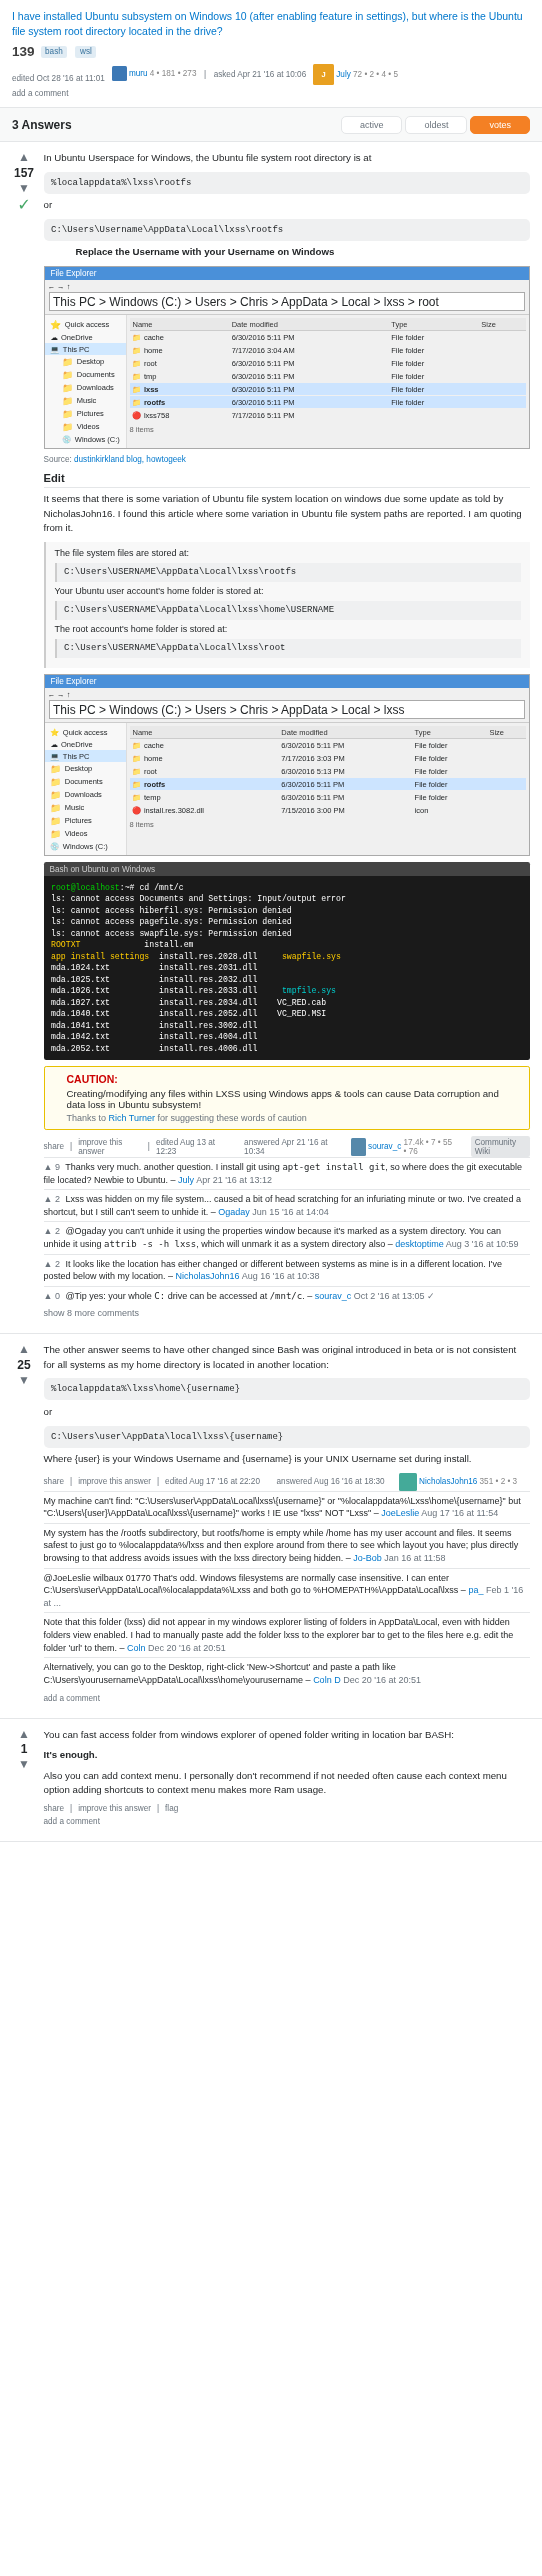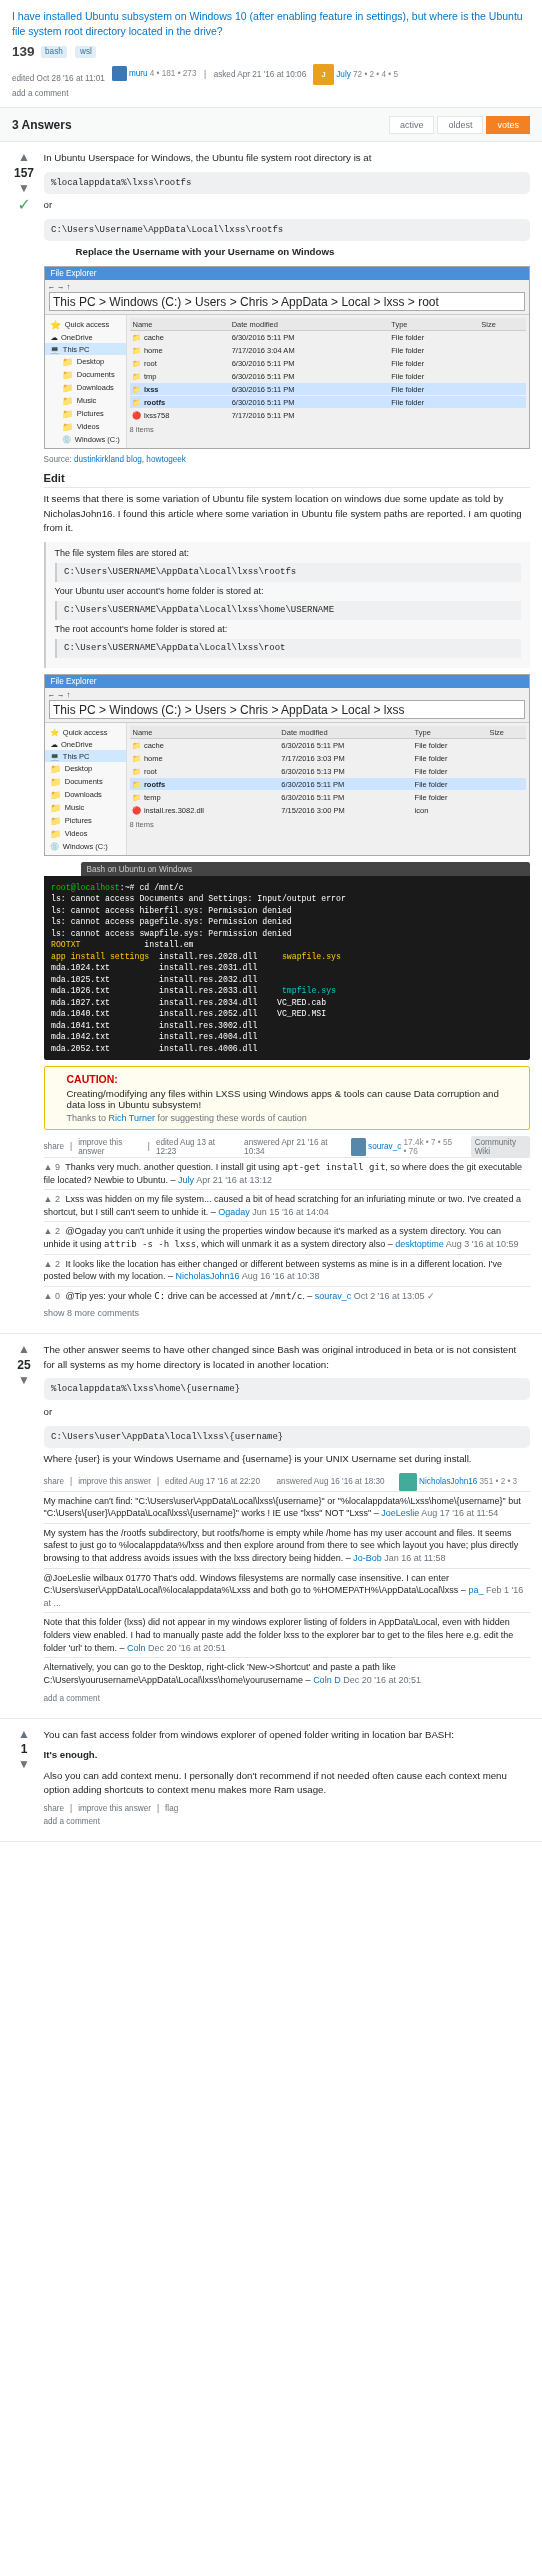"active" .sort-tab { border-radius: 0 -> 5px; padding: 3px 10px -> 3px 18px }
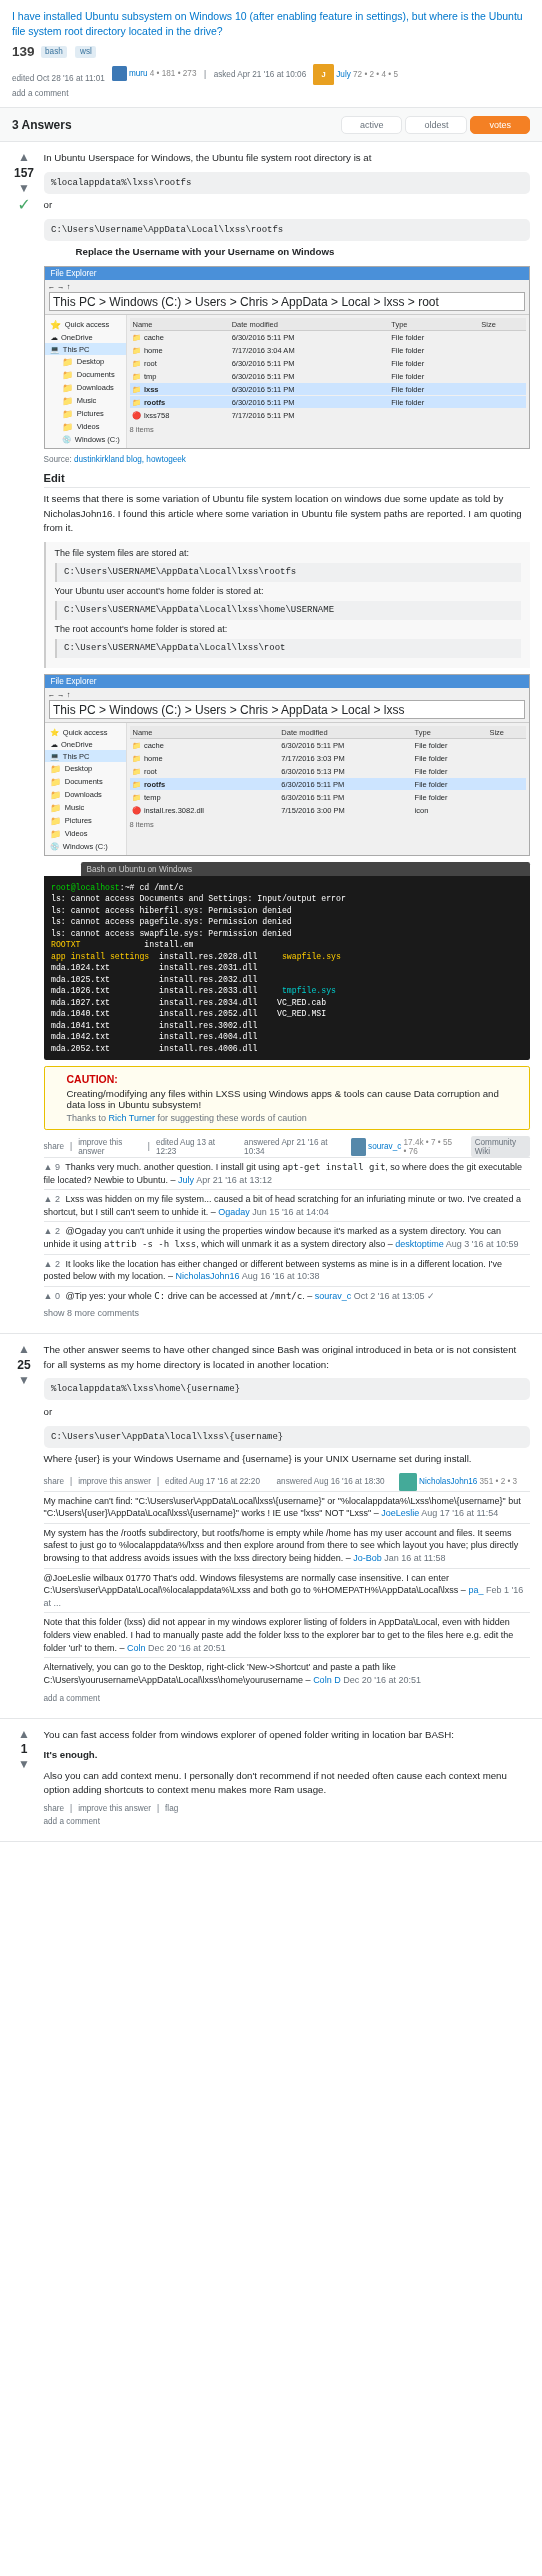"Bash on Ubuntu on Windows" .term-titlebar { margin-left: 37px -> none }
